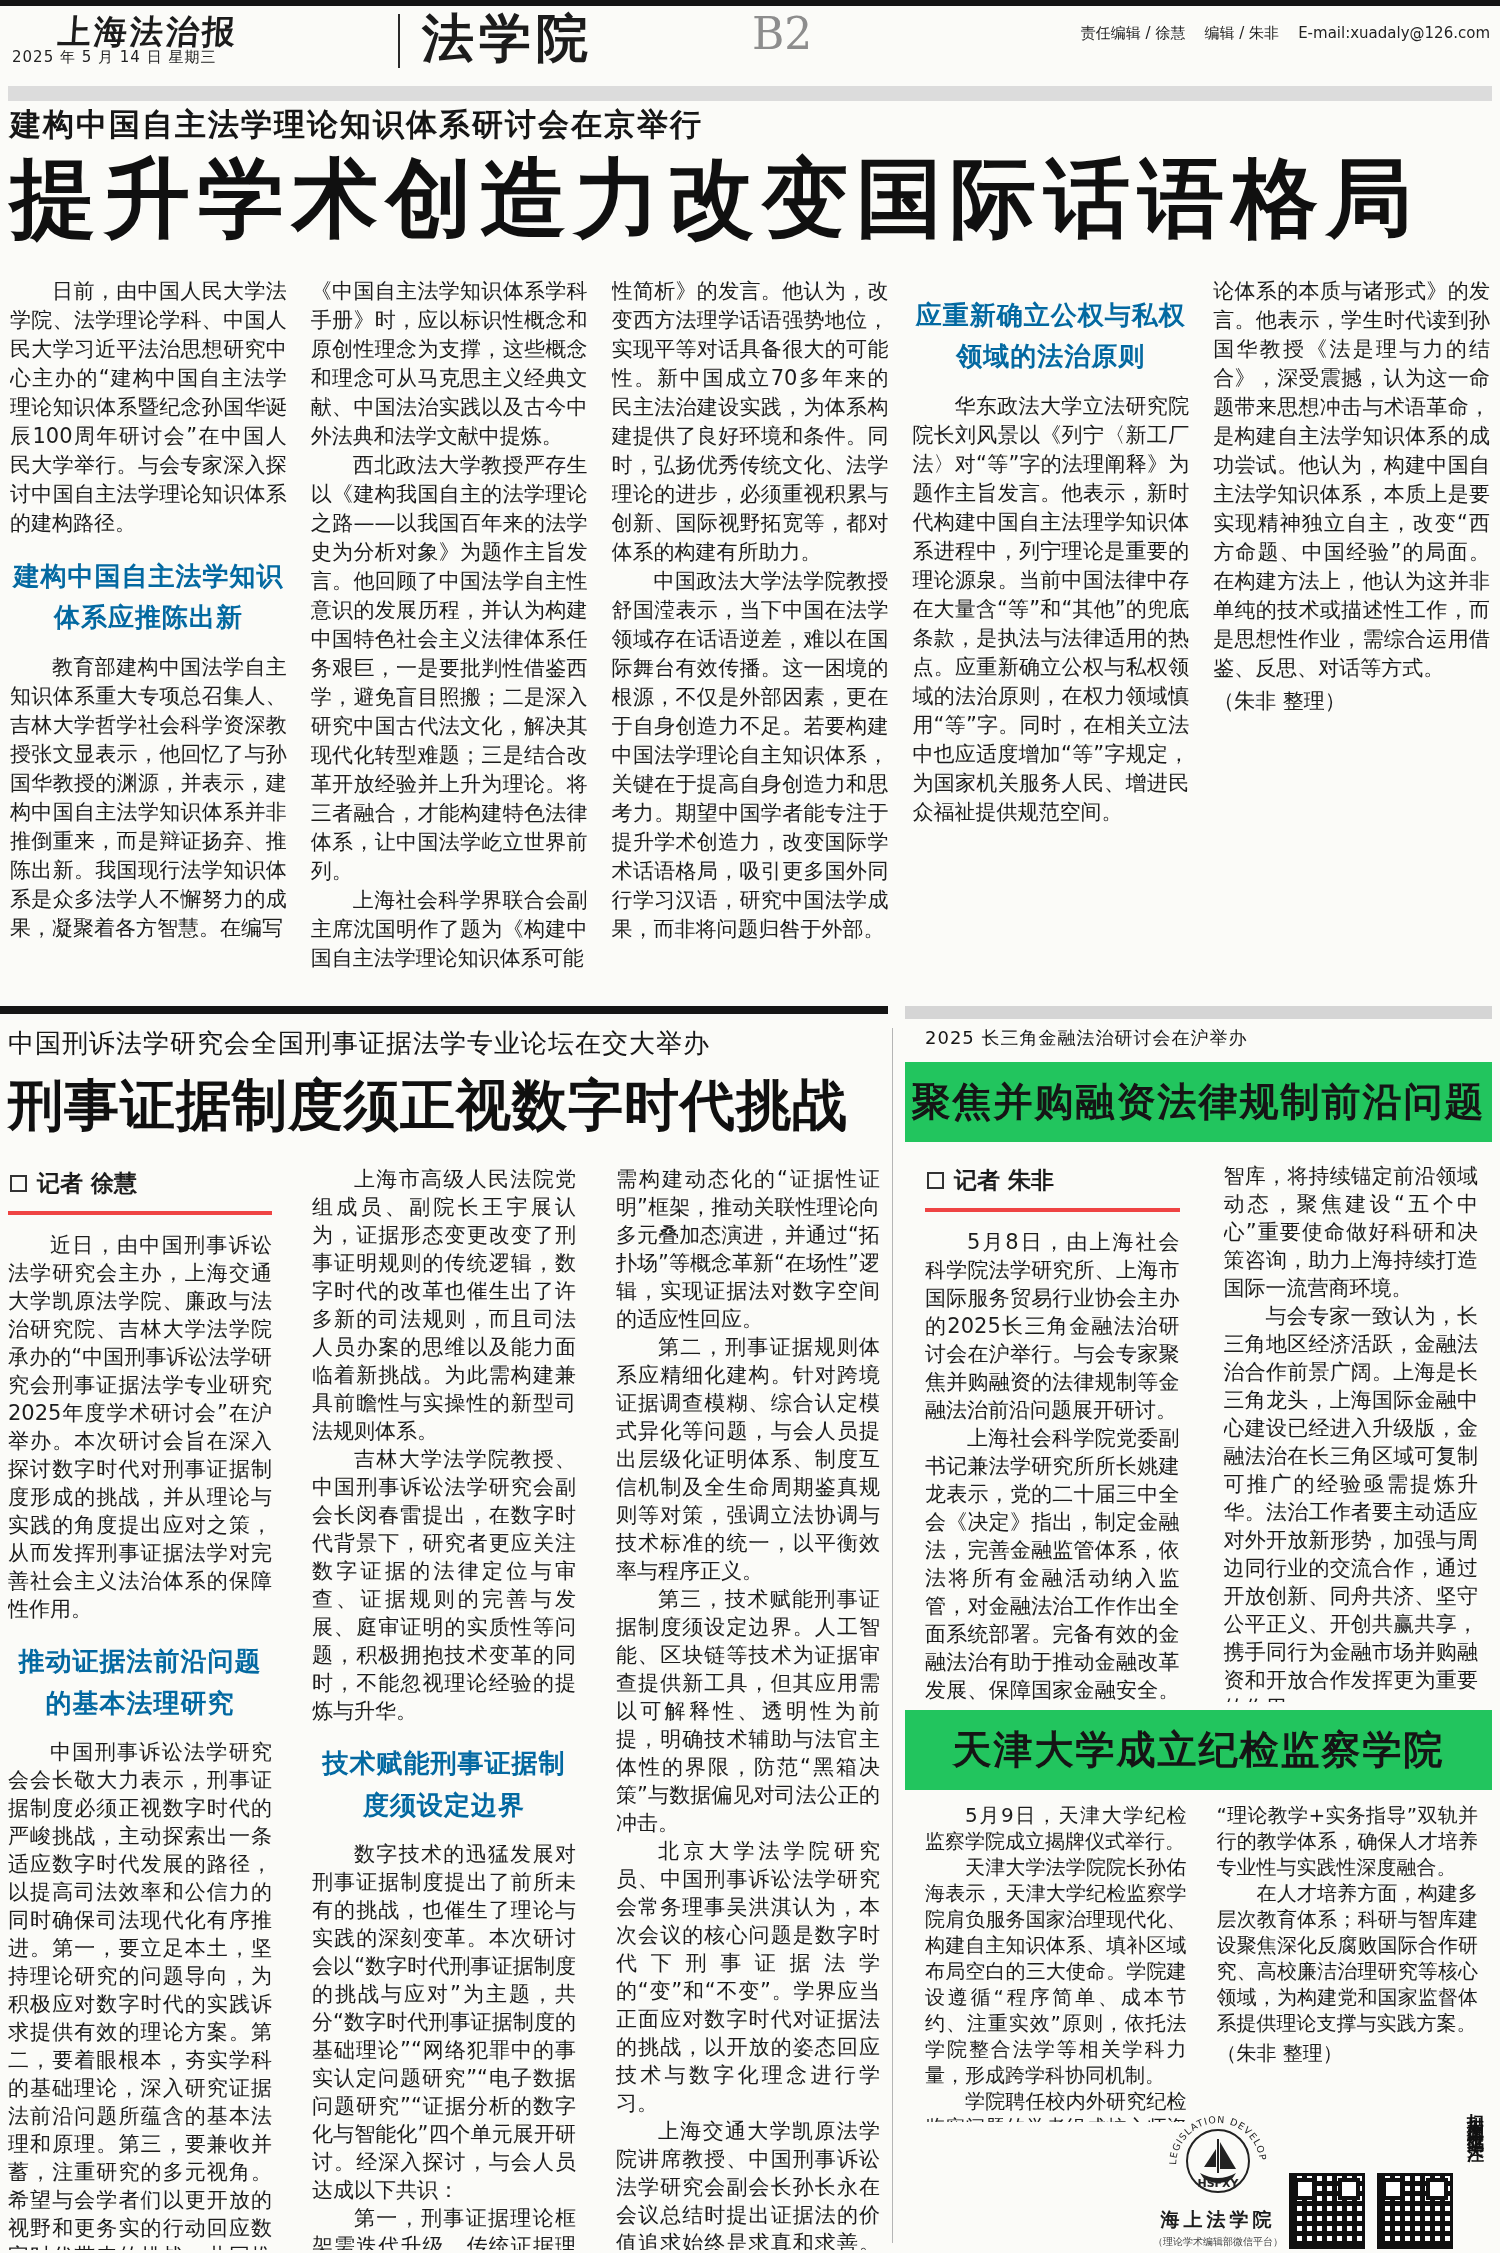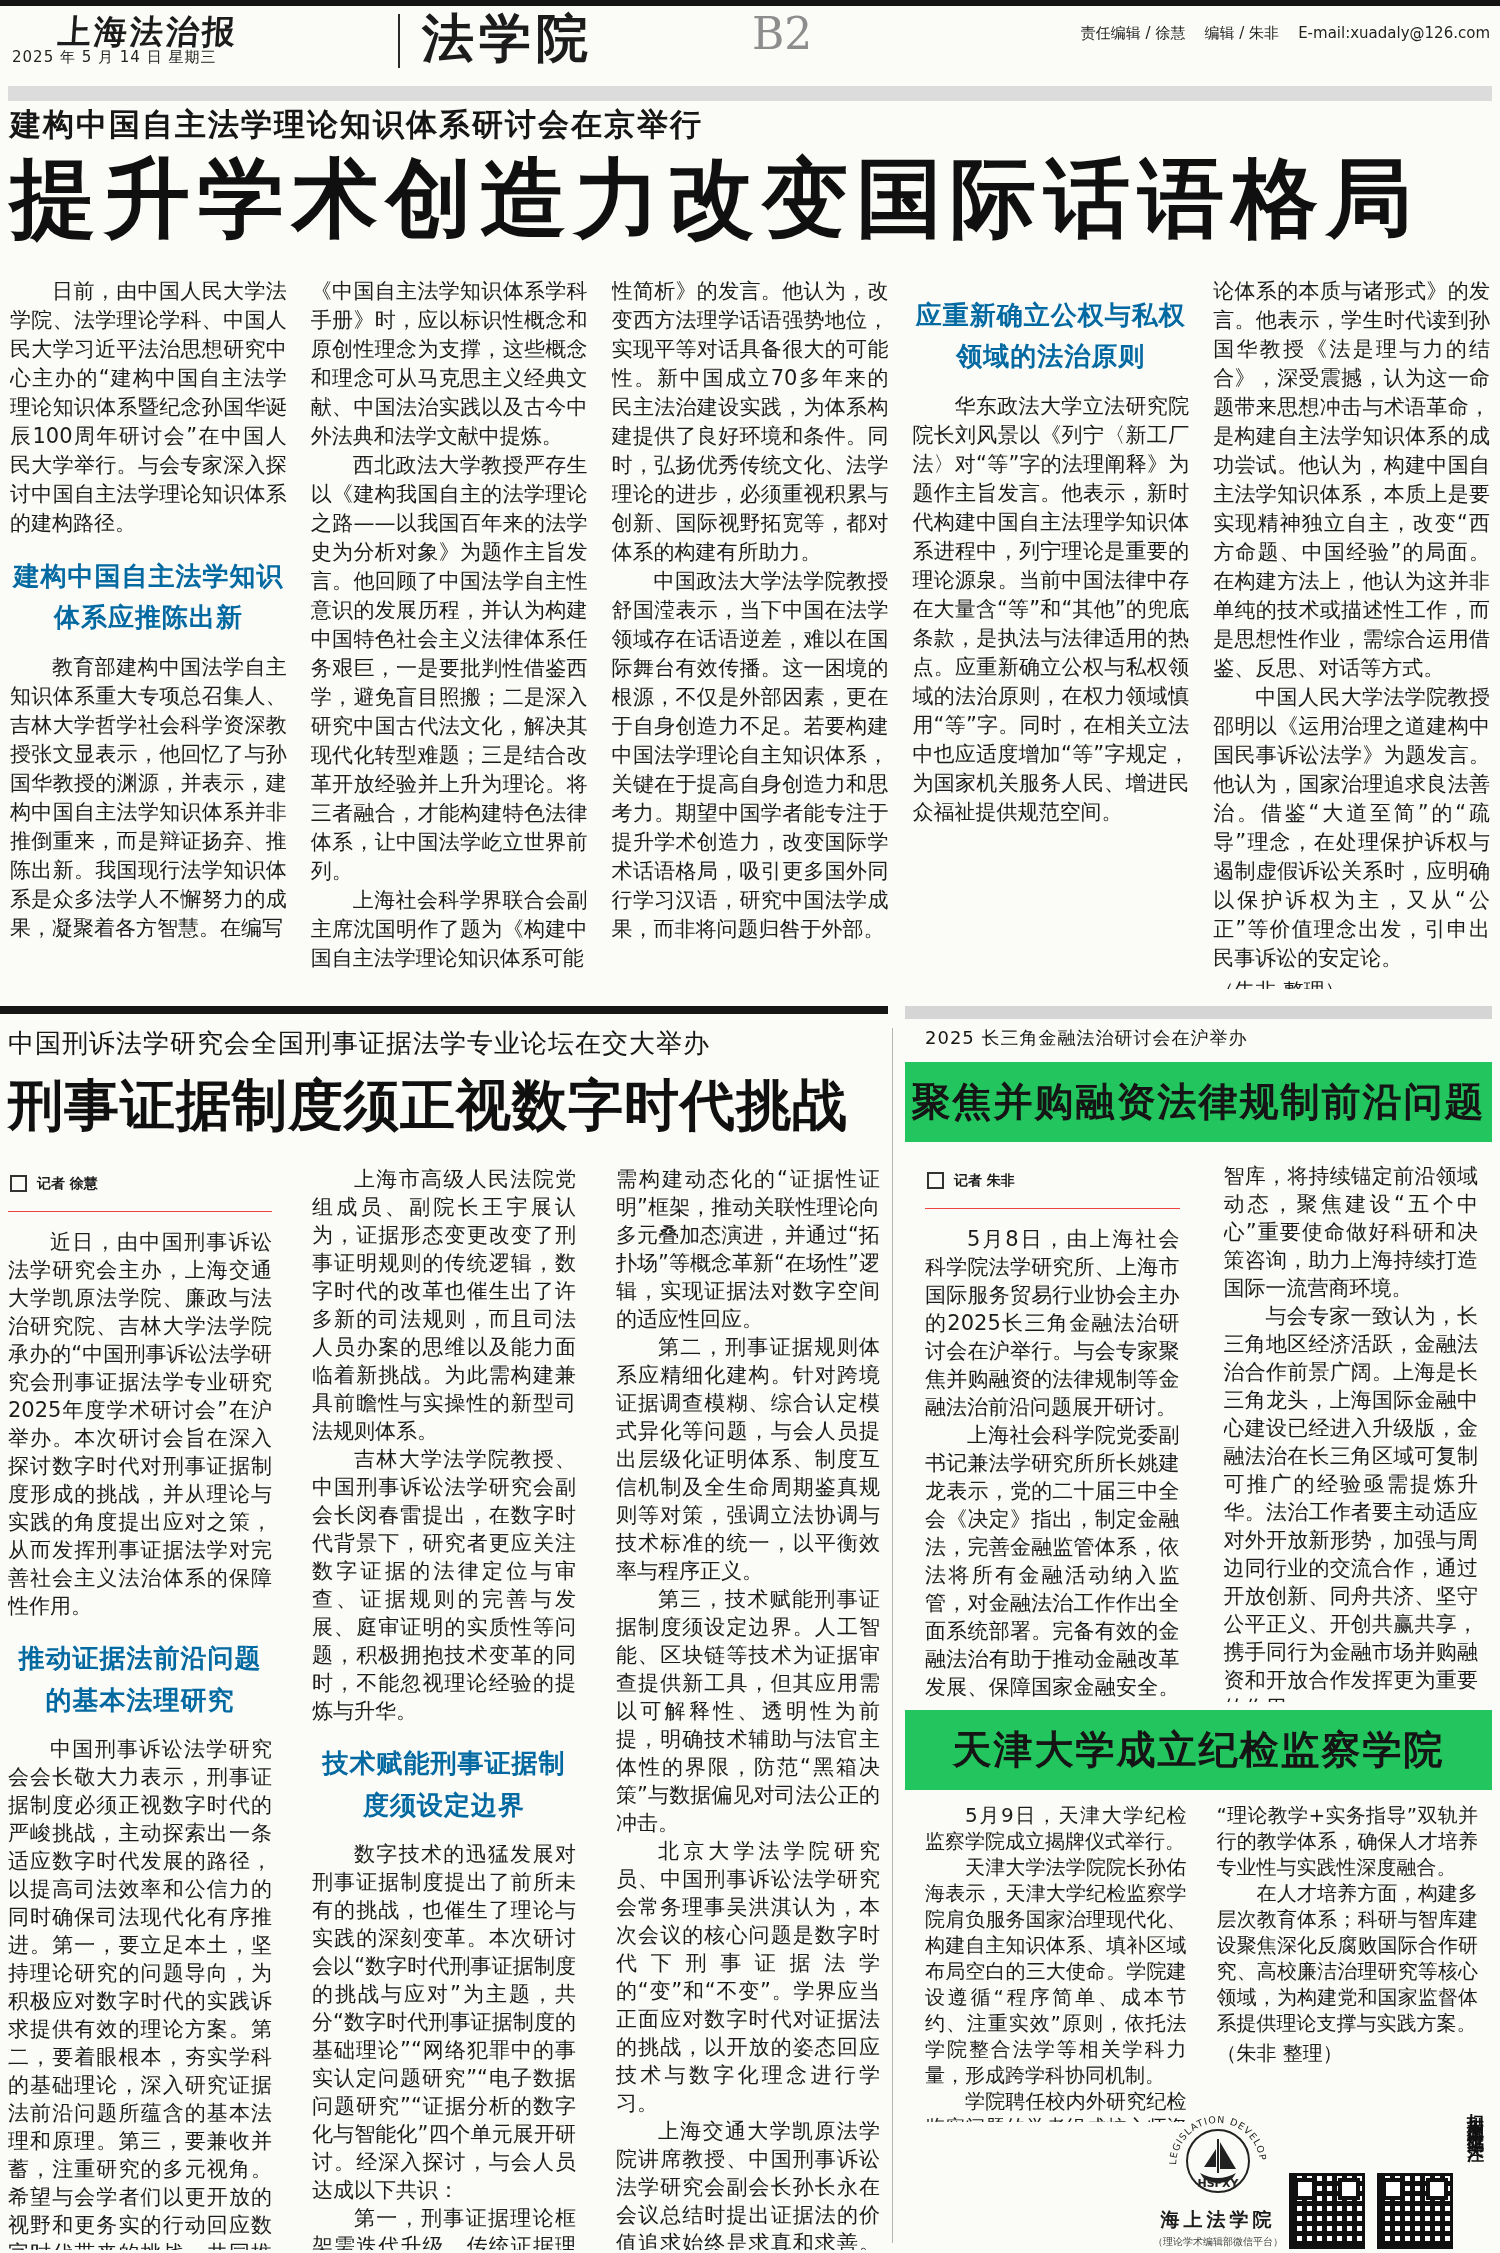"中国人民大学法学院教授邵明以《运用治理之道建构中国民事诉讼法学》为题发言。他认为" p.para { html: <p>中国人民大学法学院教授邵明以《运用治理之道建构中国民事诉讼法学》为题发言。他认为，国家治理追求良法善治。借鉴“大道至简”的“疏导”理念，在处理保护诉权与遏制虚假诉讼关系时，应明确以保护诉权为主，又从“公正”等价值理念出发，引申出民事诉讼的安定论。</p> -> none }
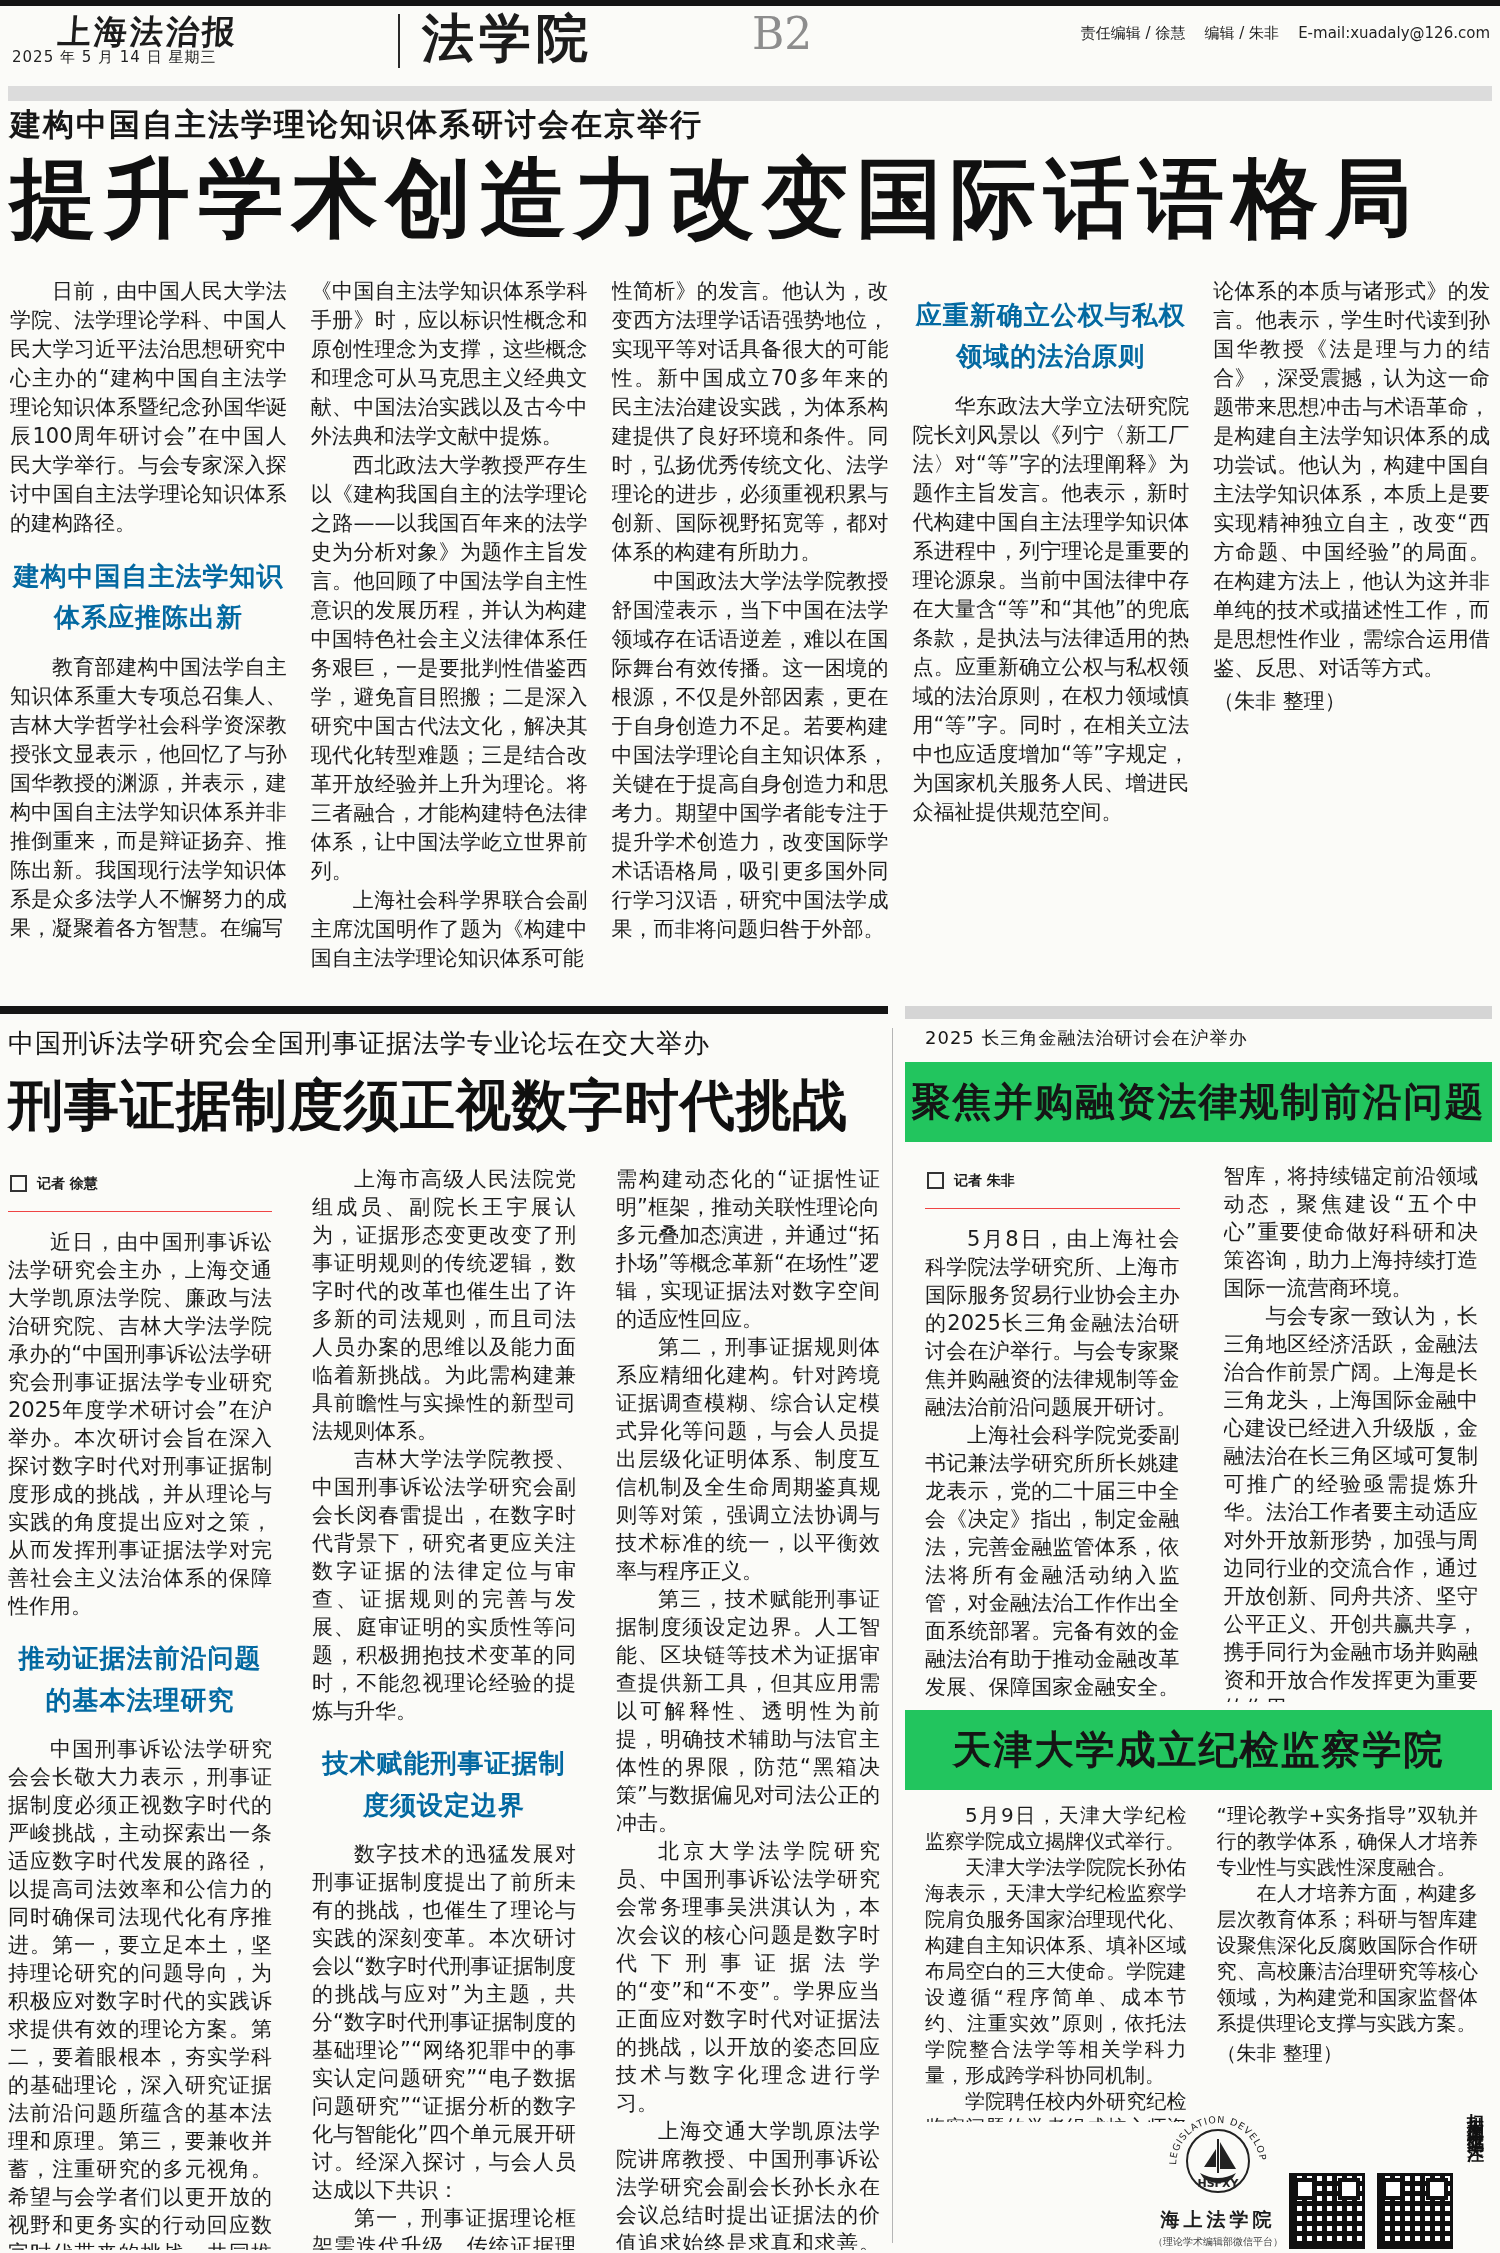"记者 徐慧" .byline { border-bottom: 1px solid #ef4444 -> 4px solid #ef4444; font-size: 14px -> 23px }
